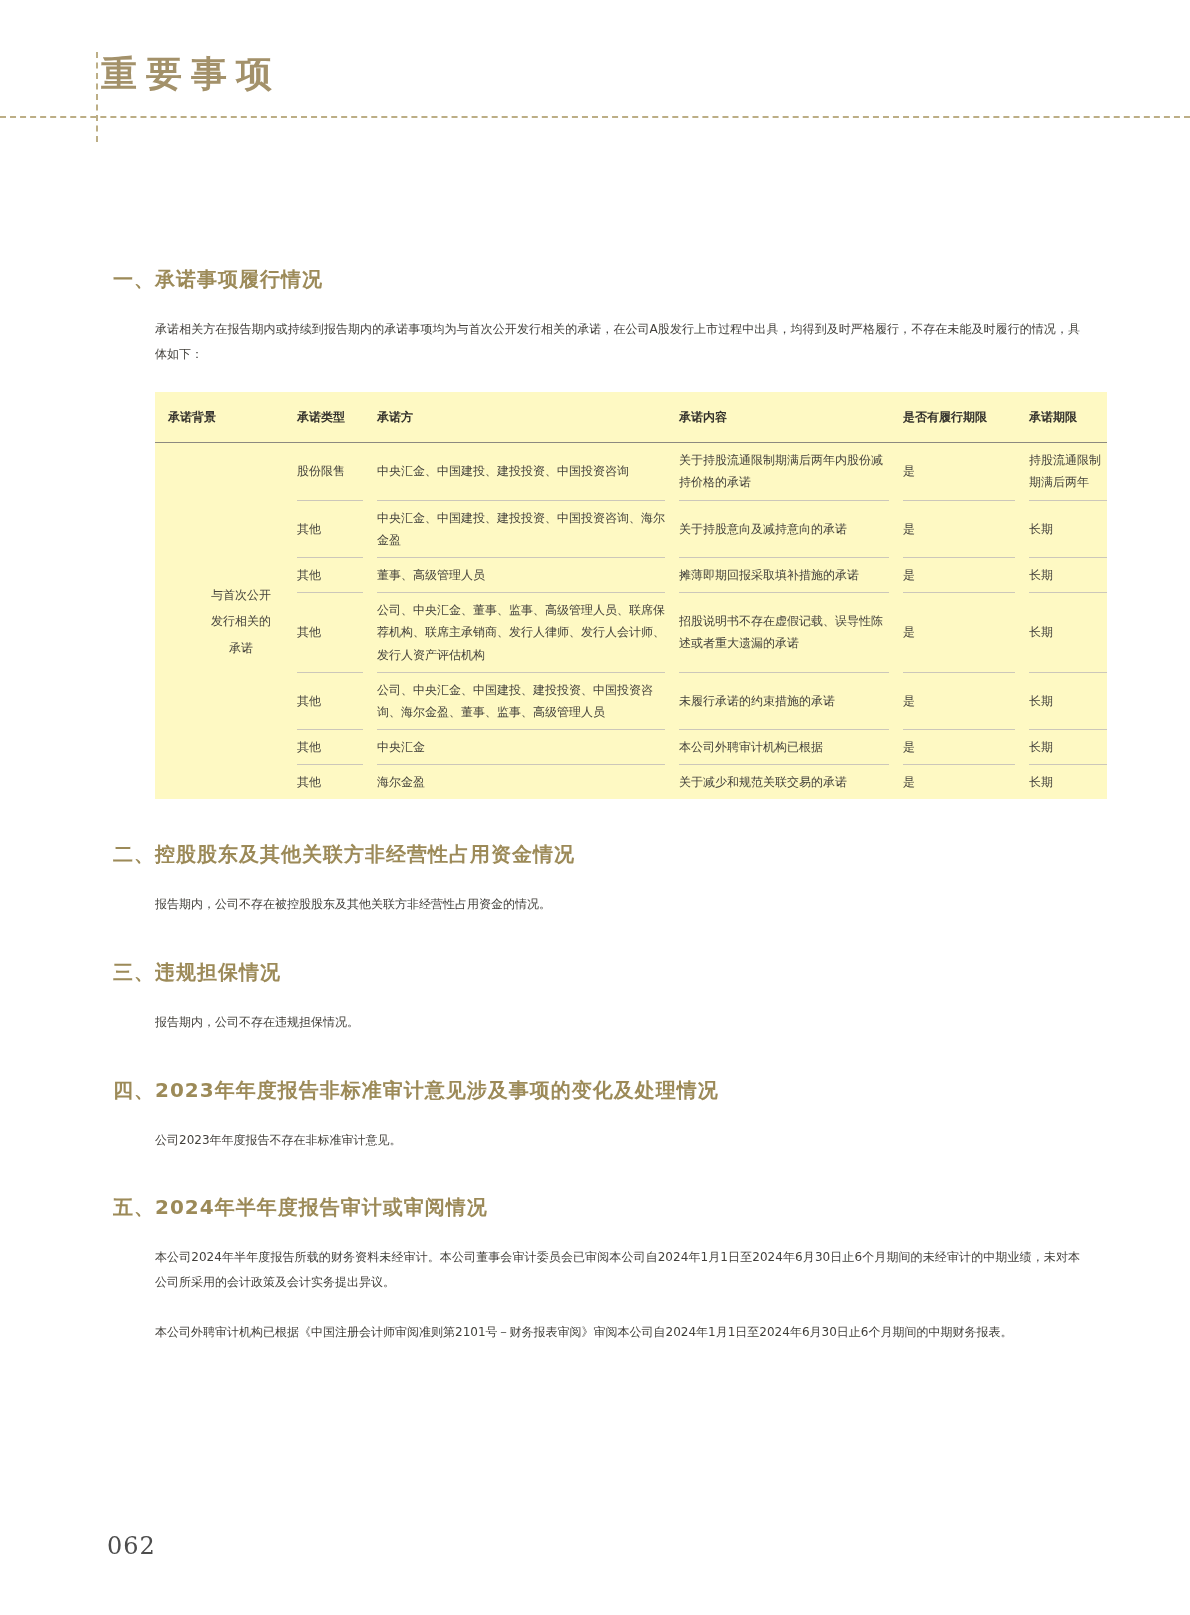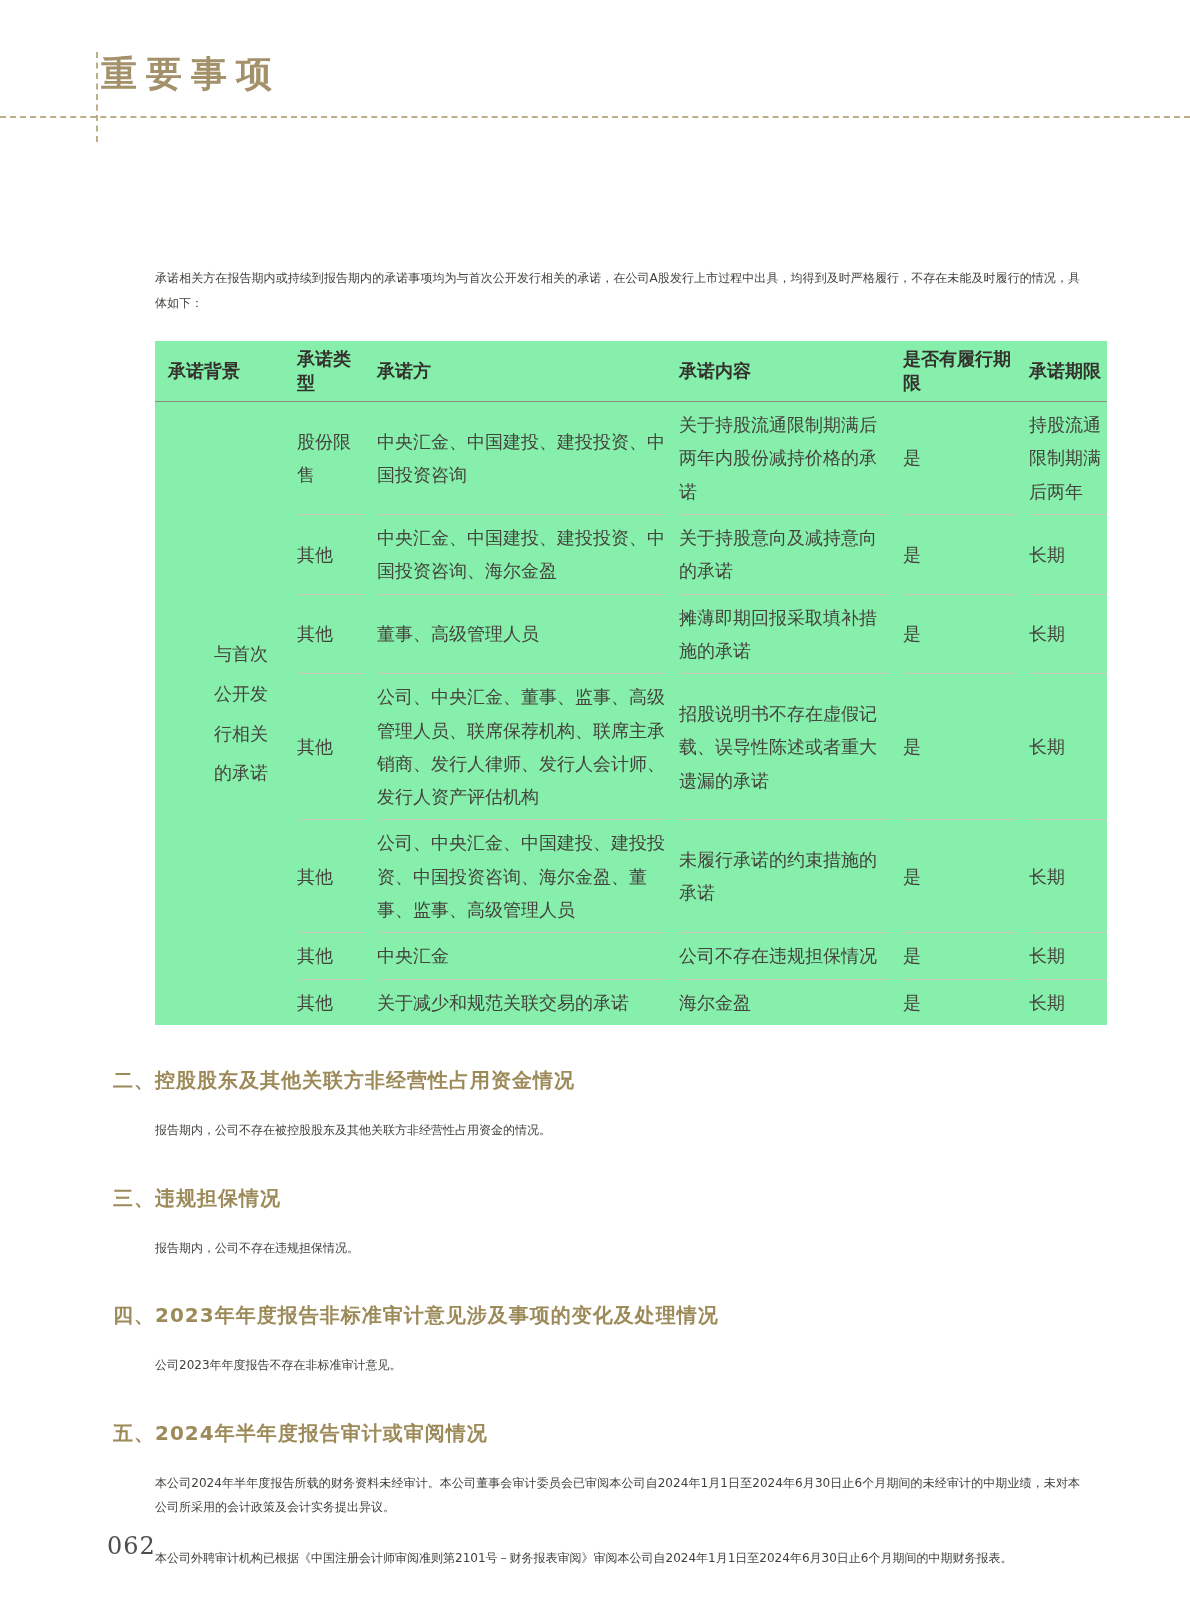"一、承诺事项履行情况" div.sec-heading { html: none -> <div>一、承诺事项履行情况</div> }
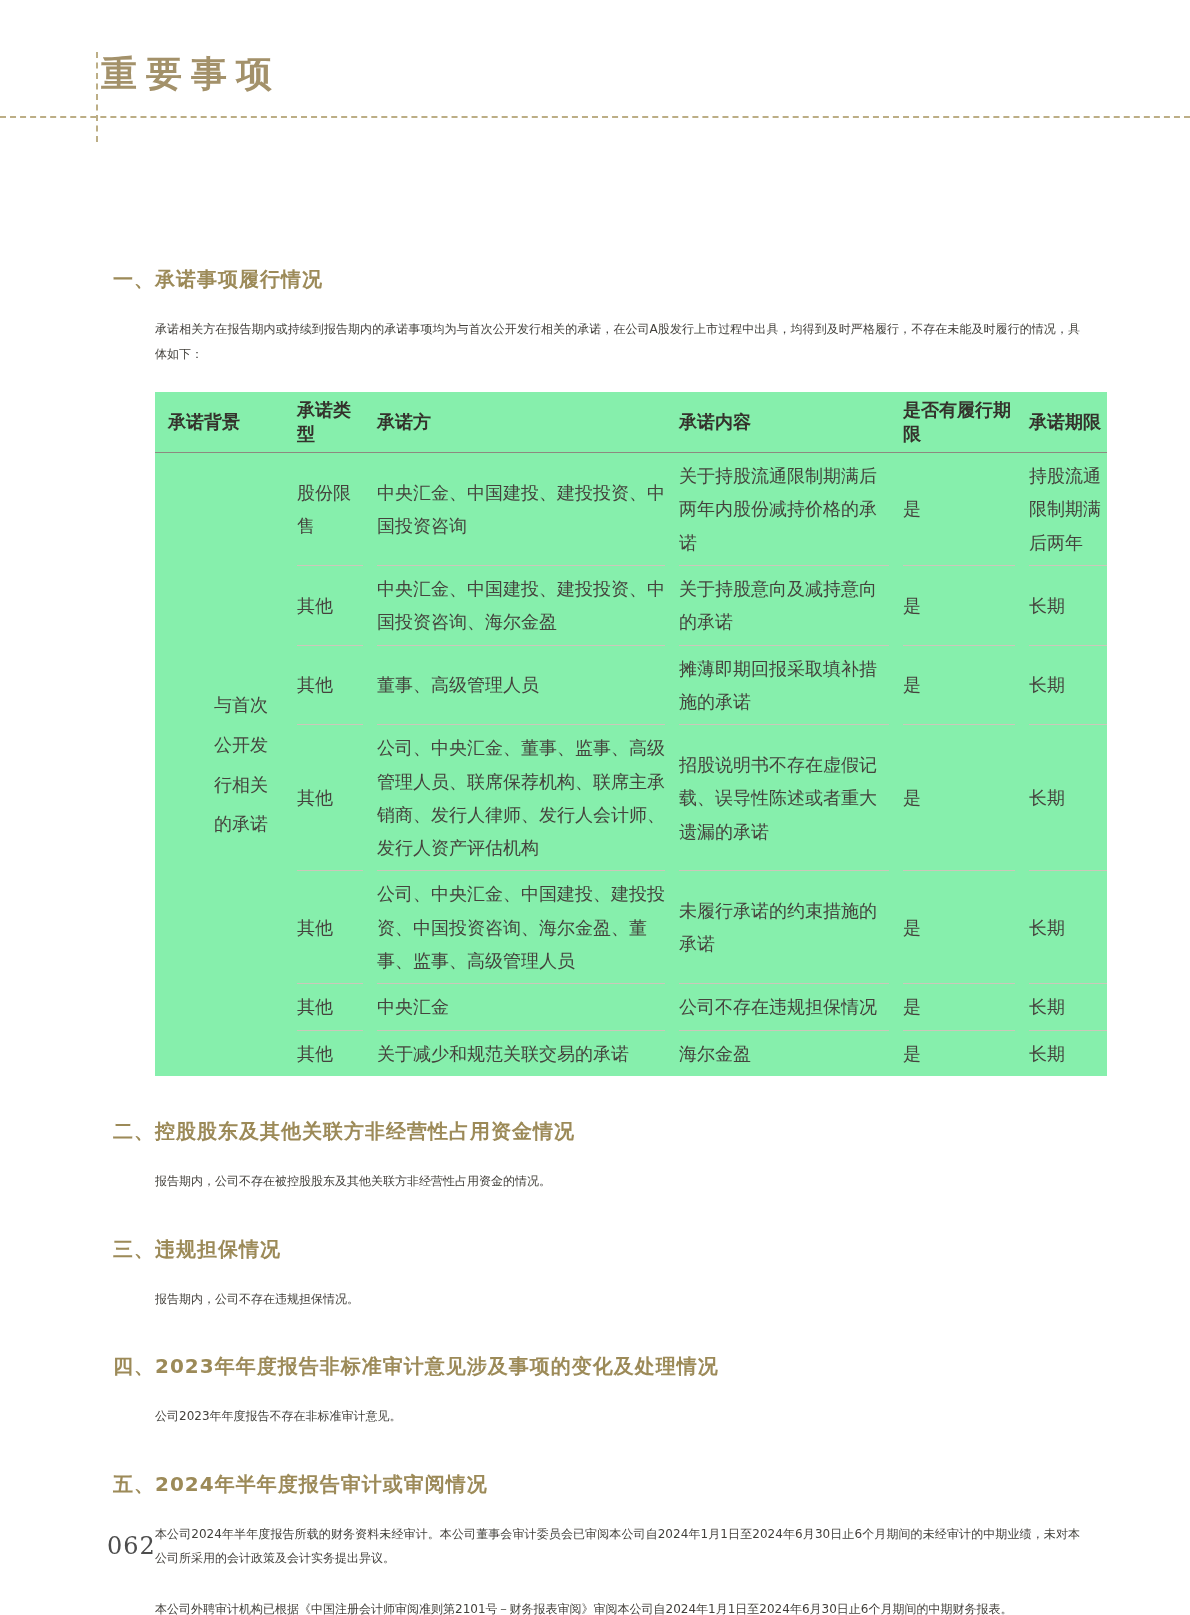"承诺背景" .tbl { background: #86efac -> #fef9c3; font-size: 18px -> 12px }
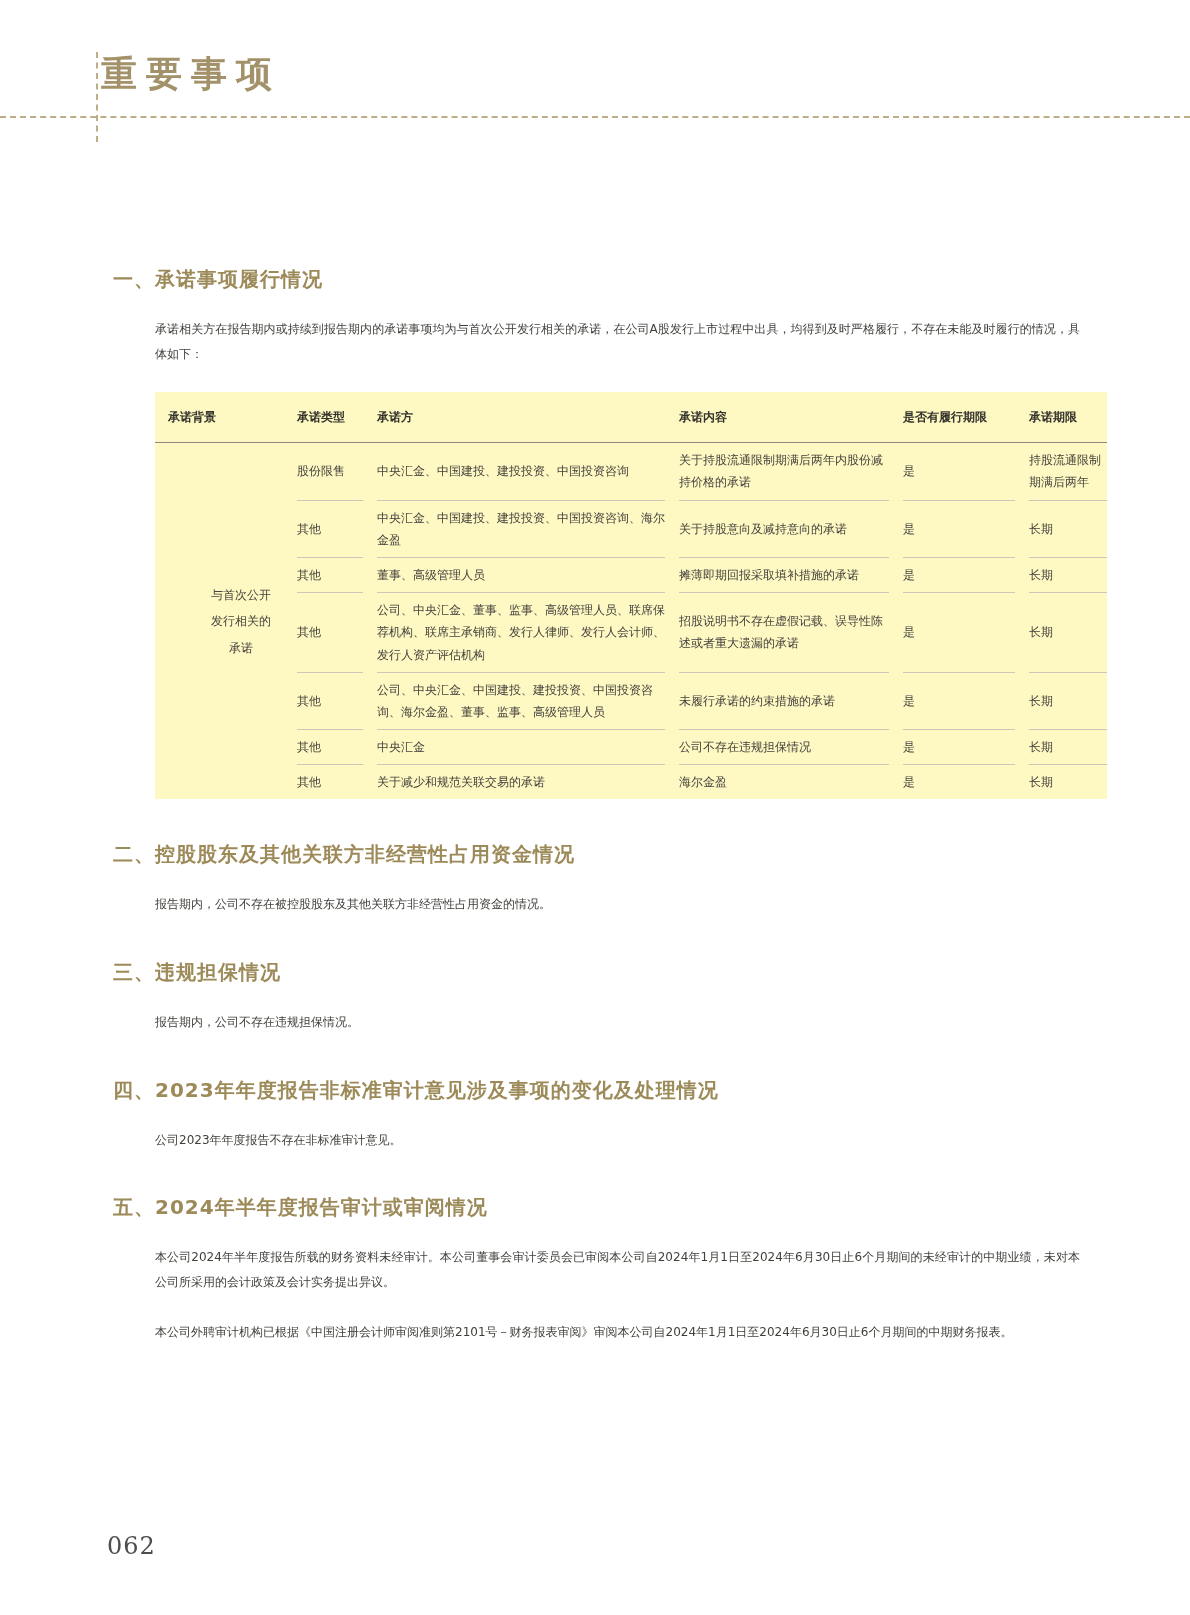"公司不存在违规担保情况" div.td { text: 公司不存在违规担保情况 -> 本公司外聘审计机构已根据 }
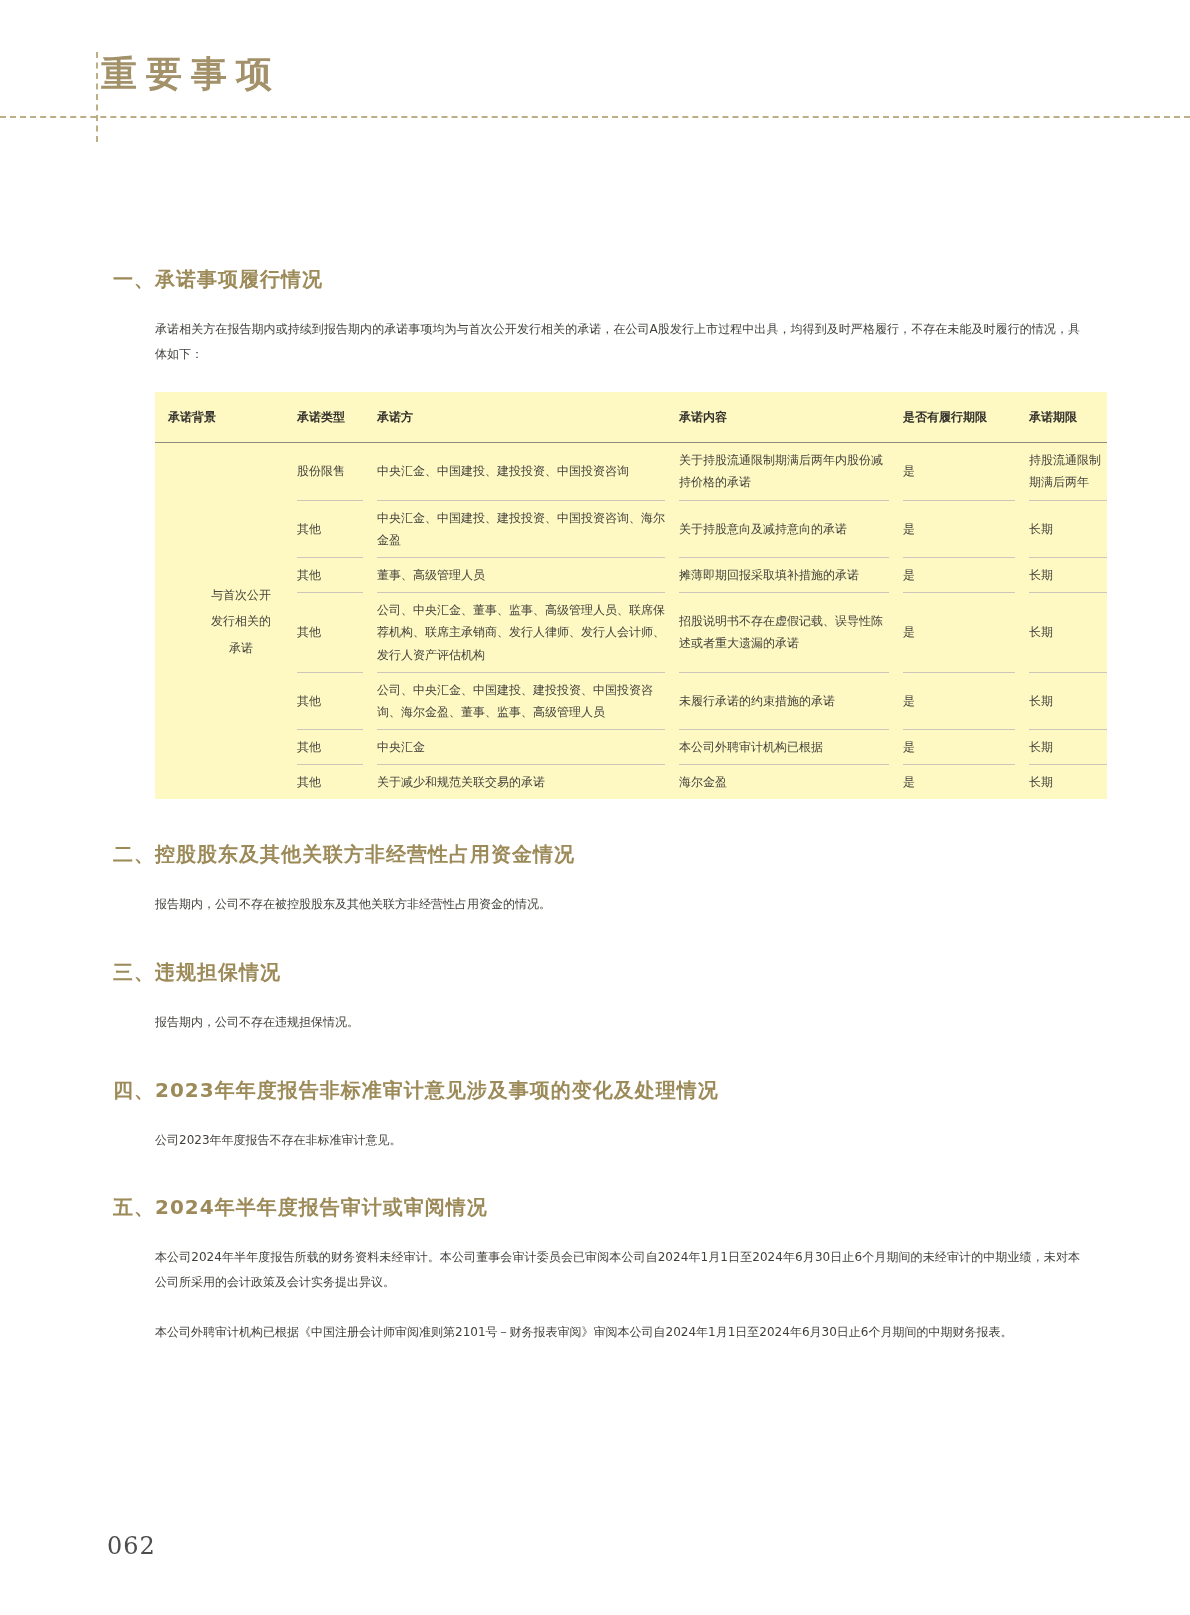"关于减少和规范关联交易的承诺" div.td { order: before "海尔金盈" -> after "海尔金盈" }
